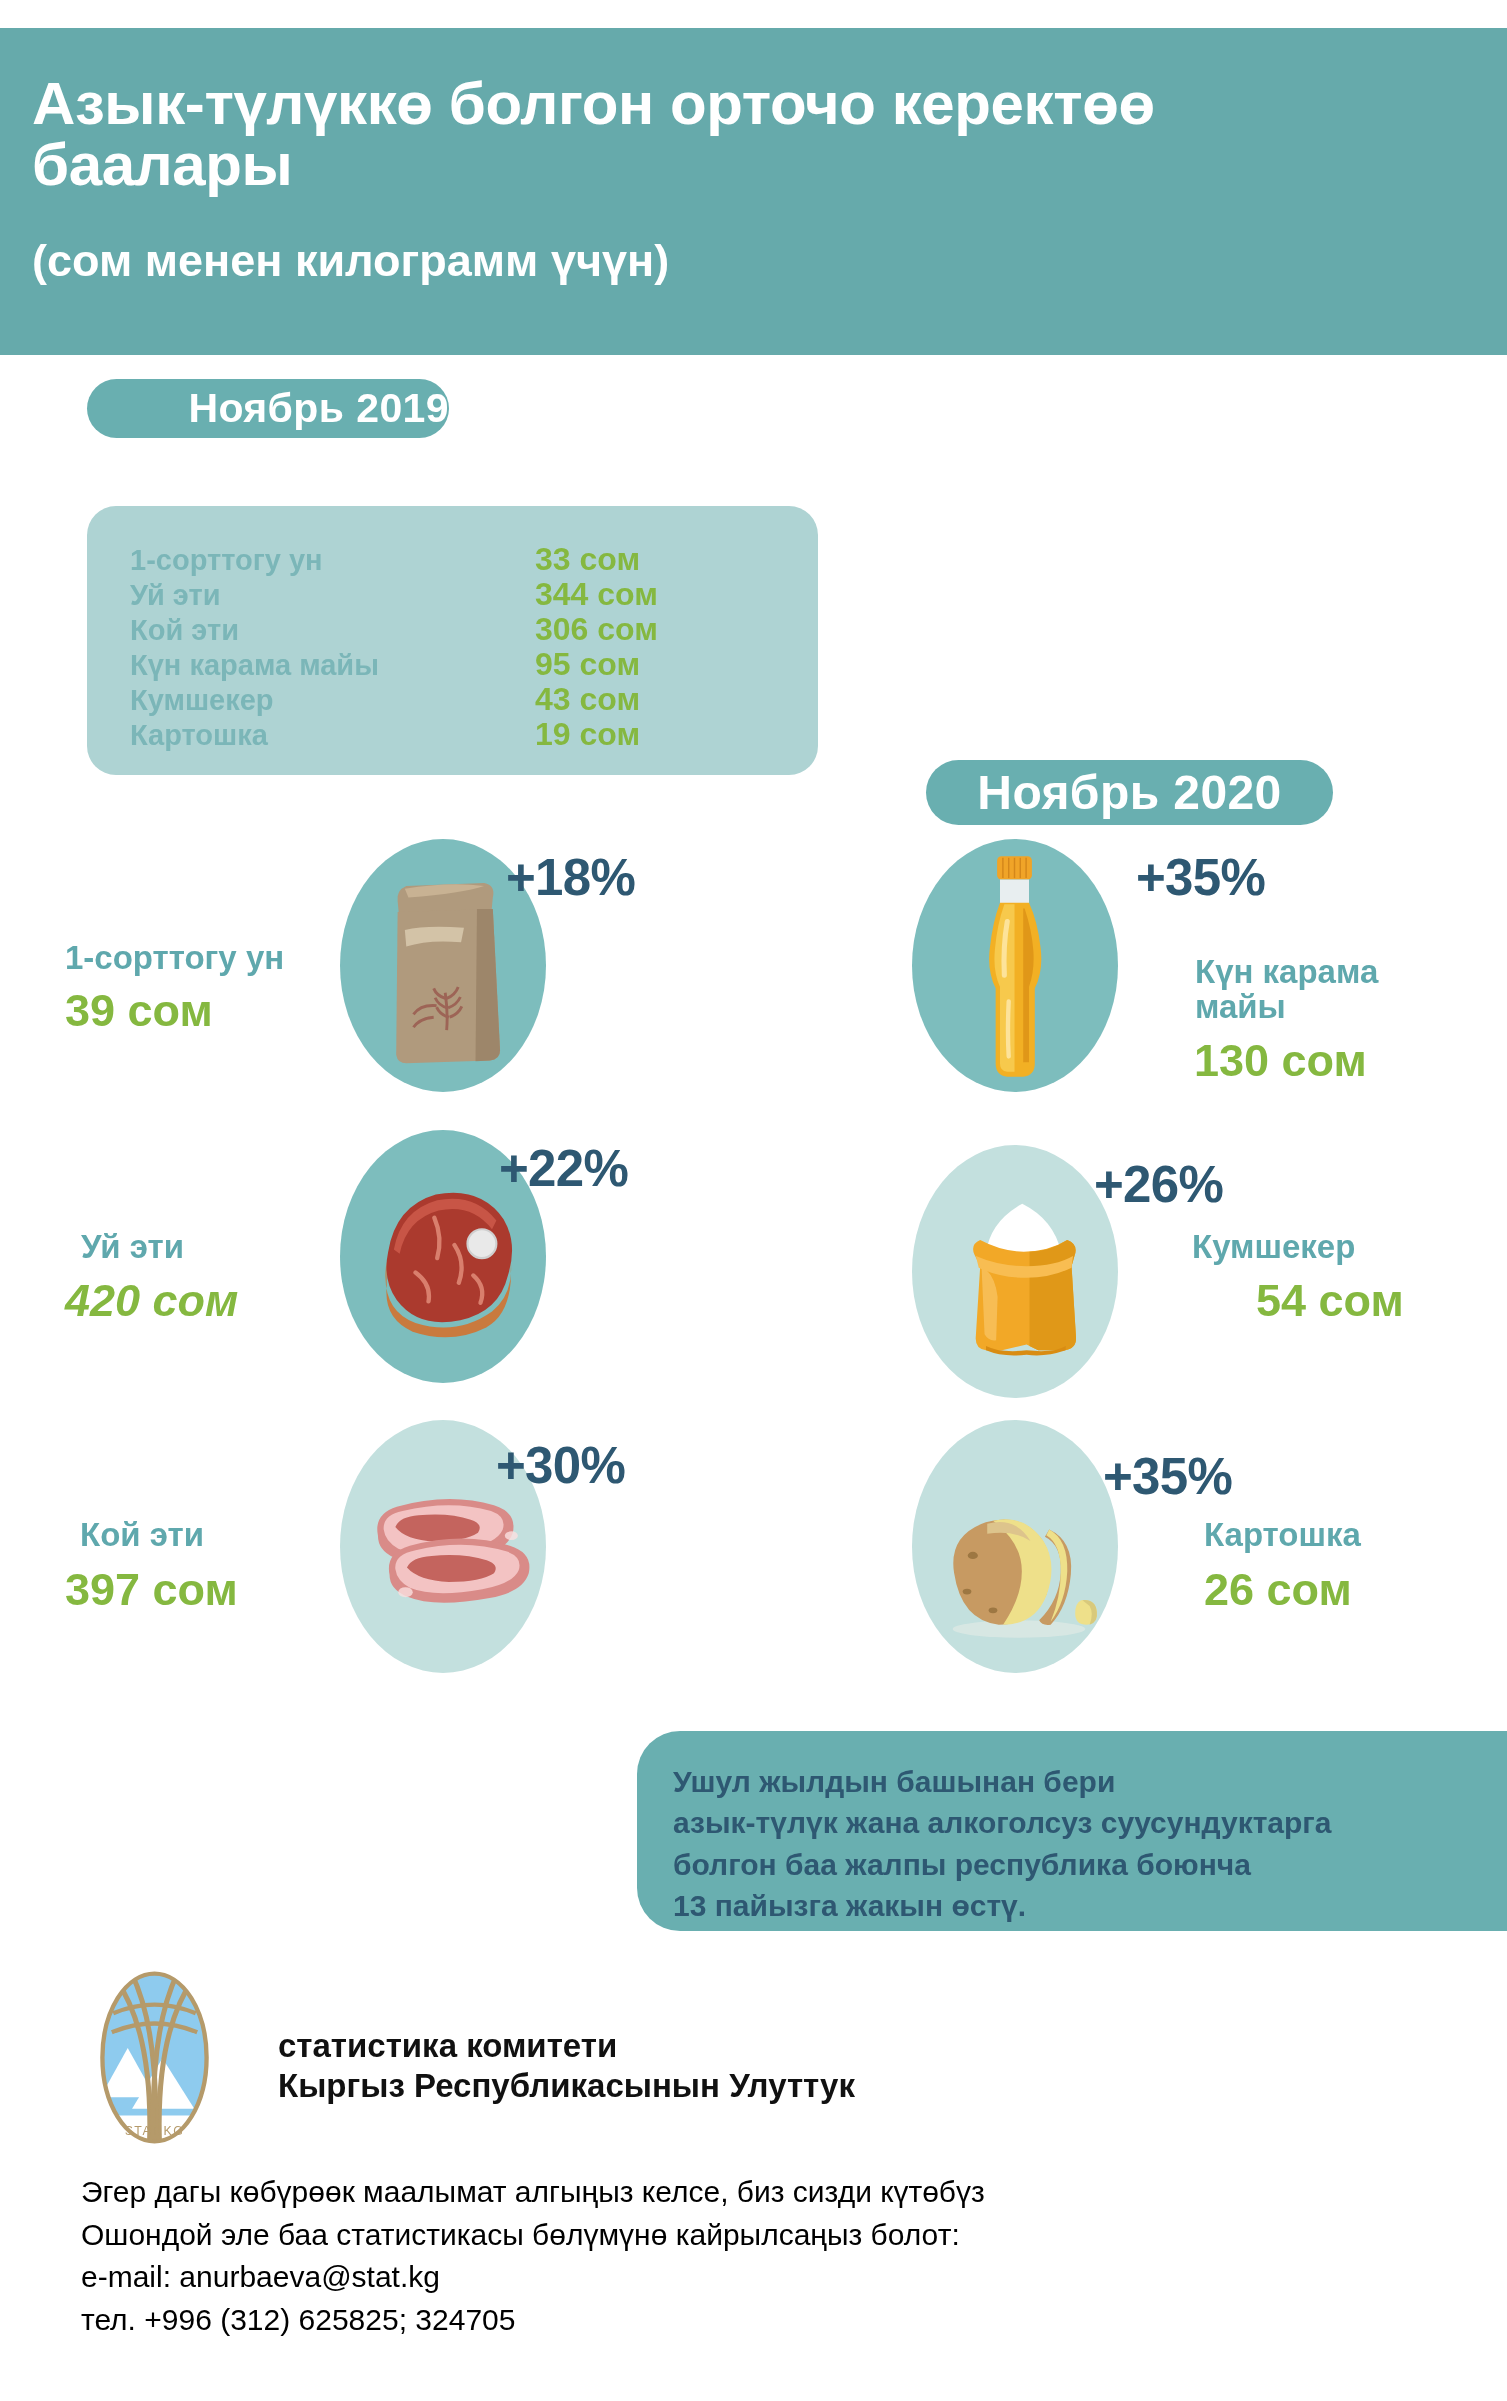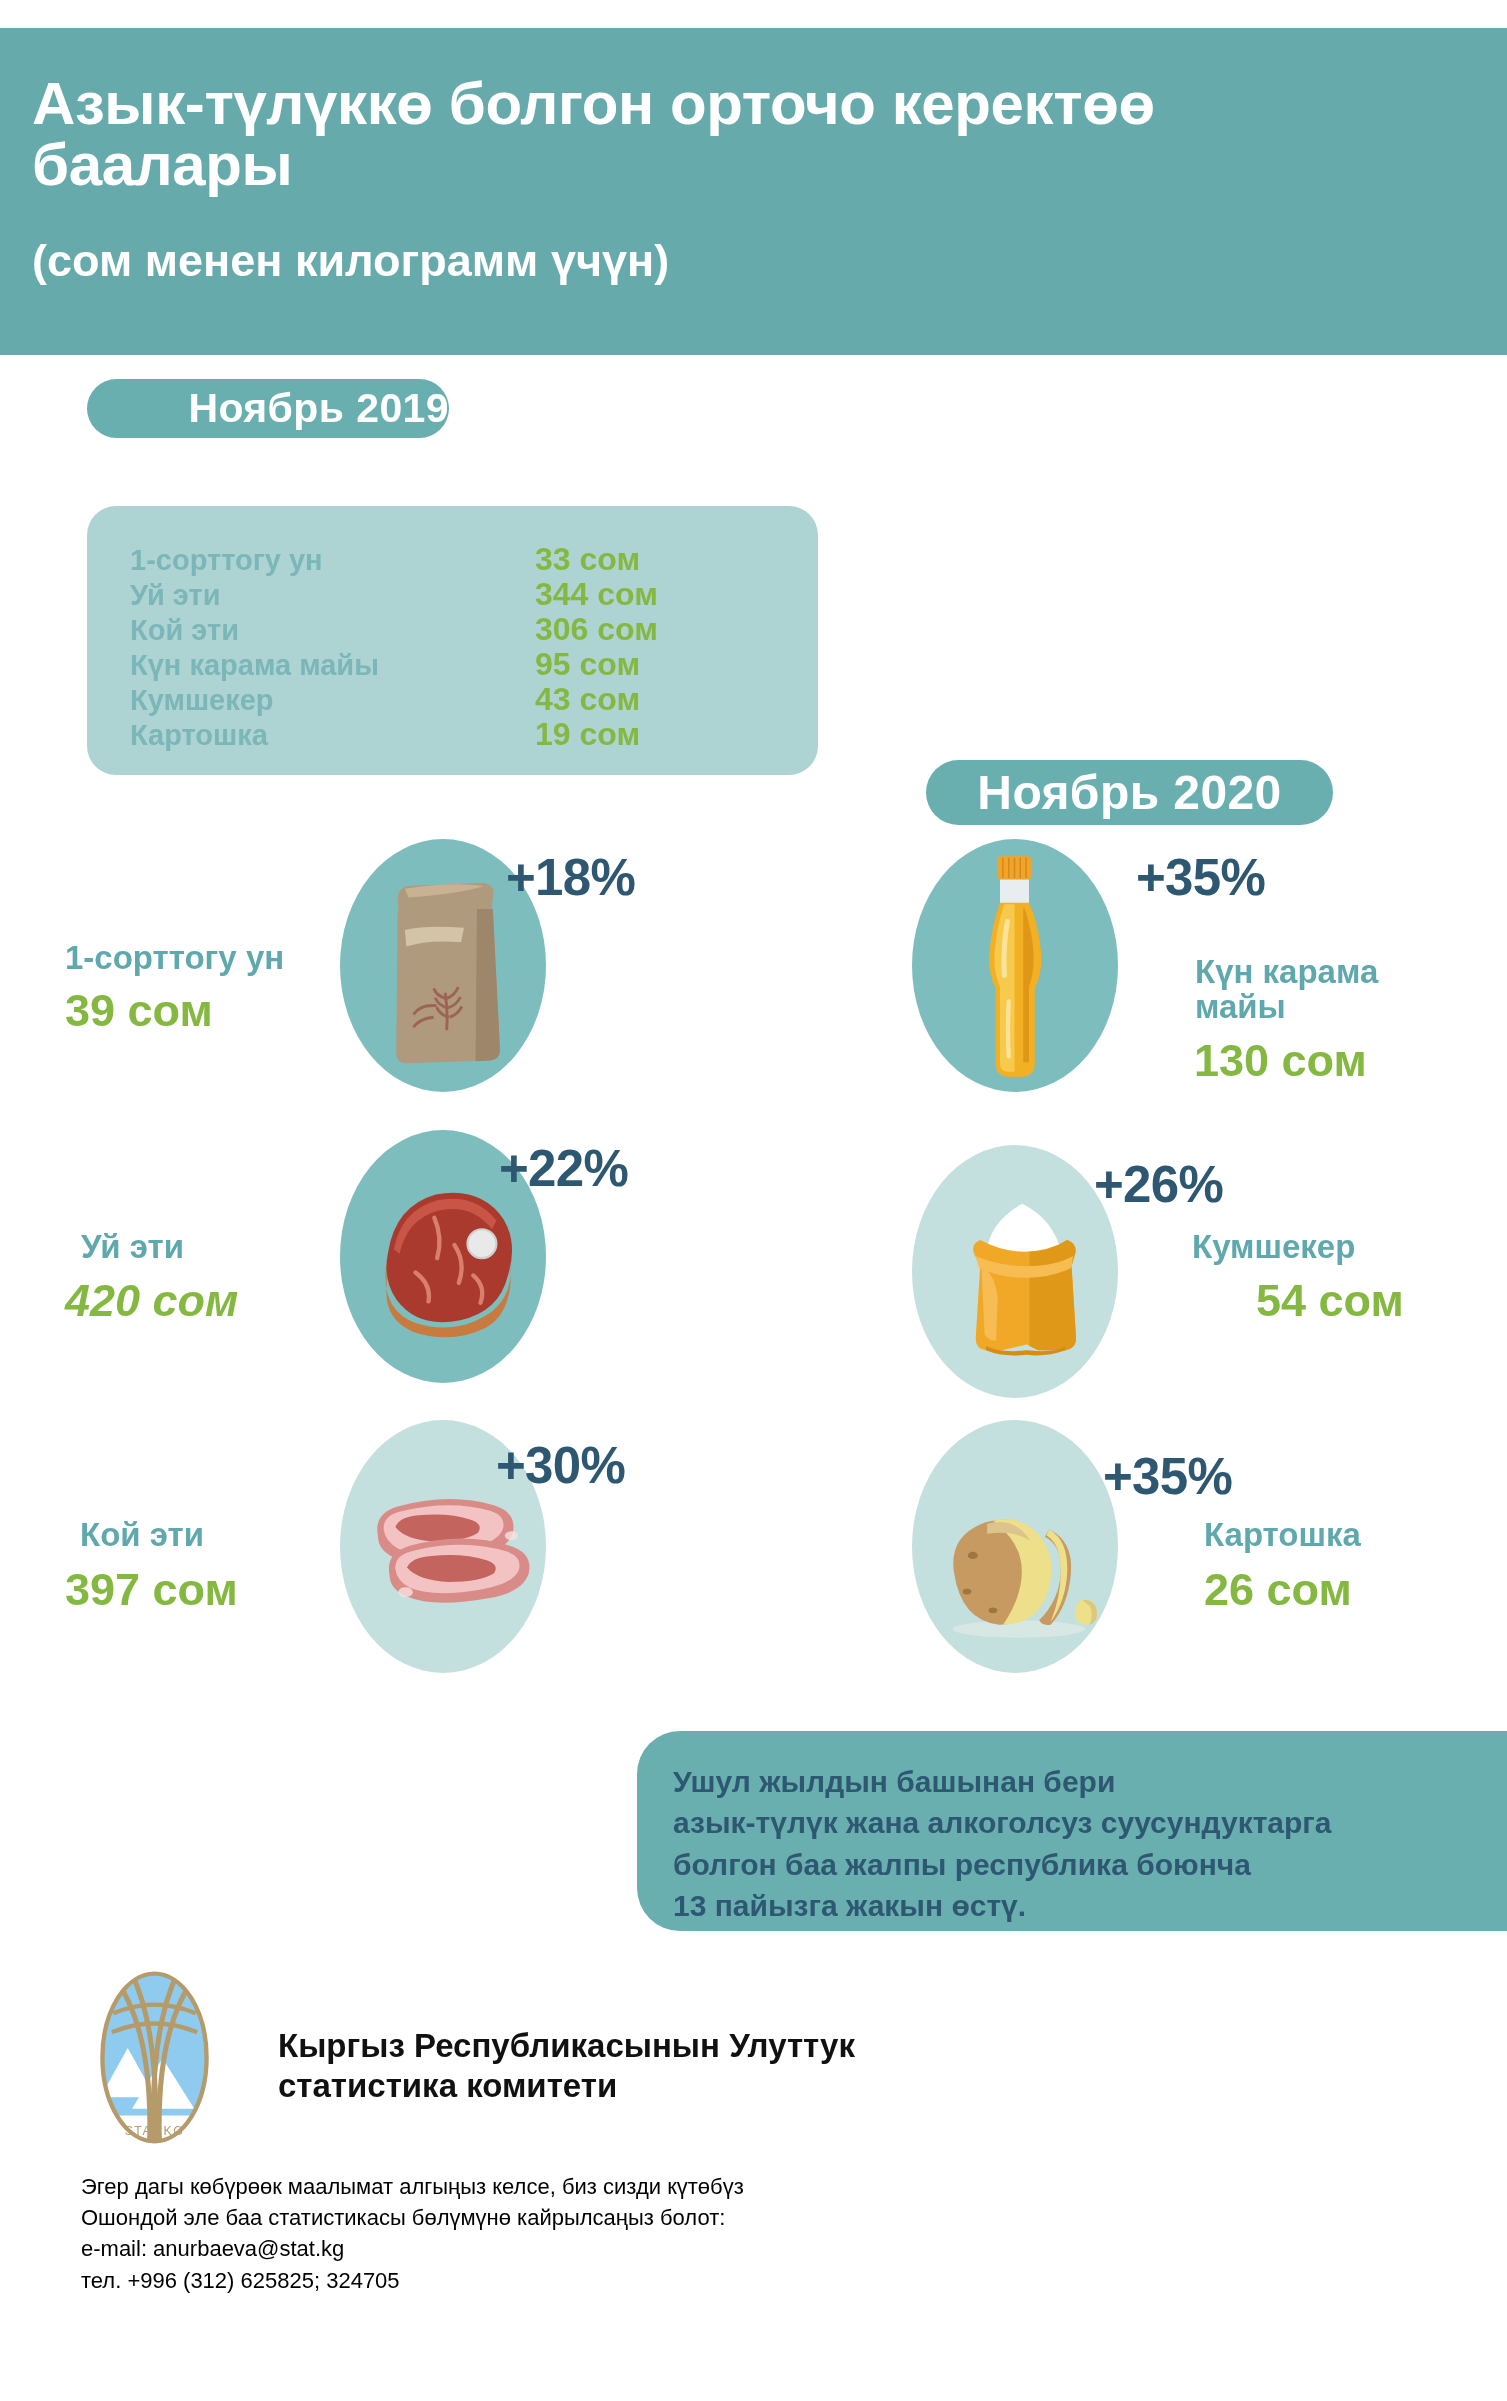"Кыргыз Республикасынын Улуттук" div { order: before "статистика комитети" -> after "статистика комитети" }
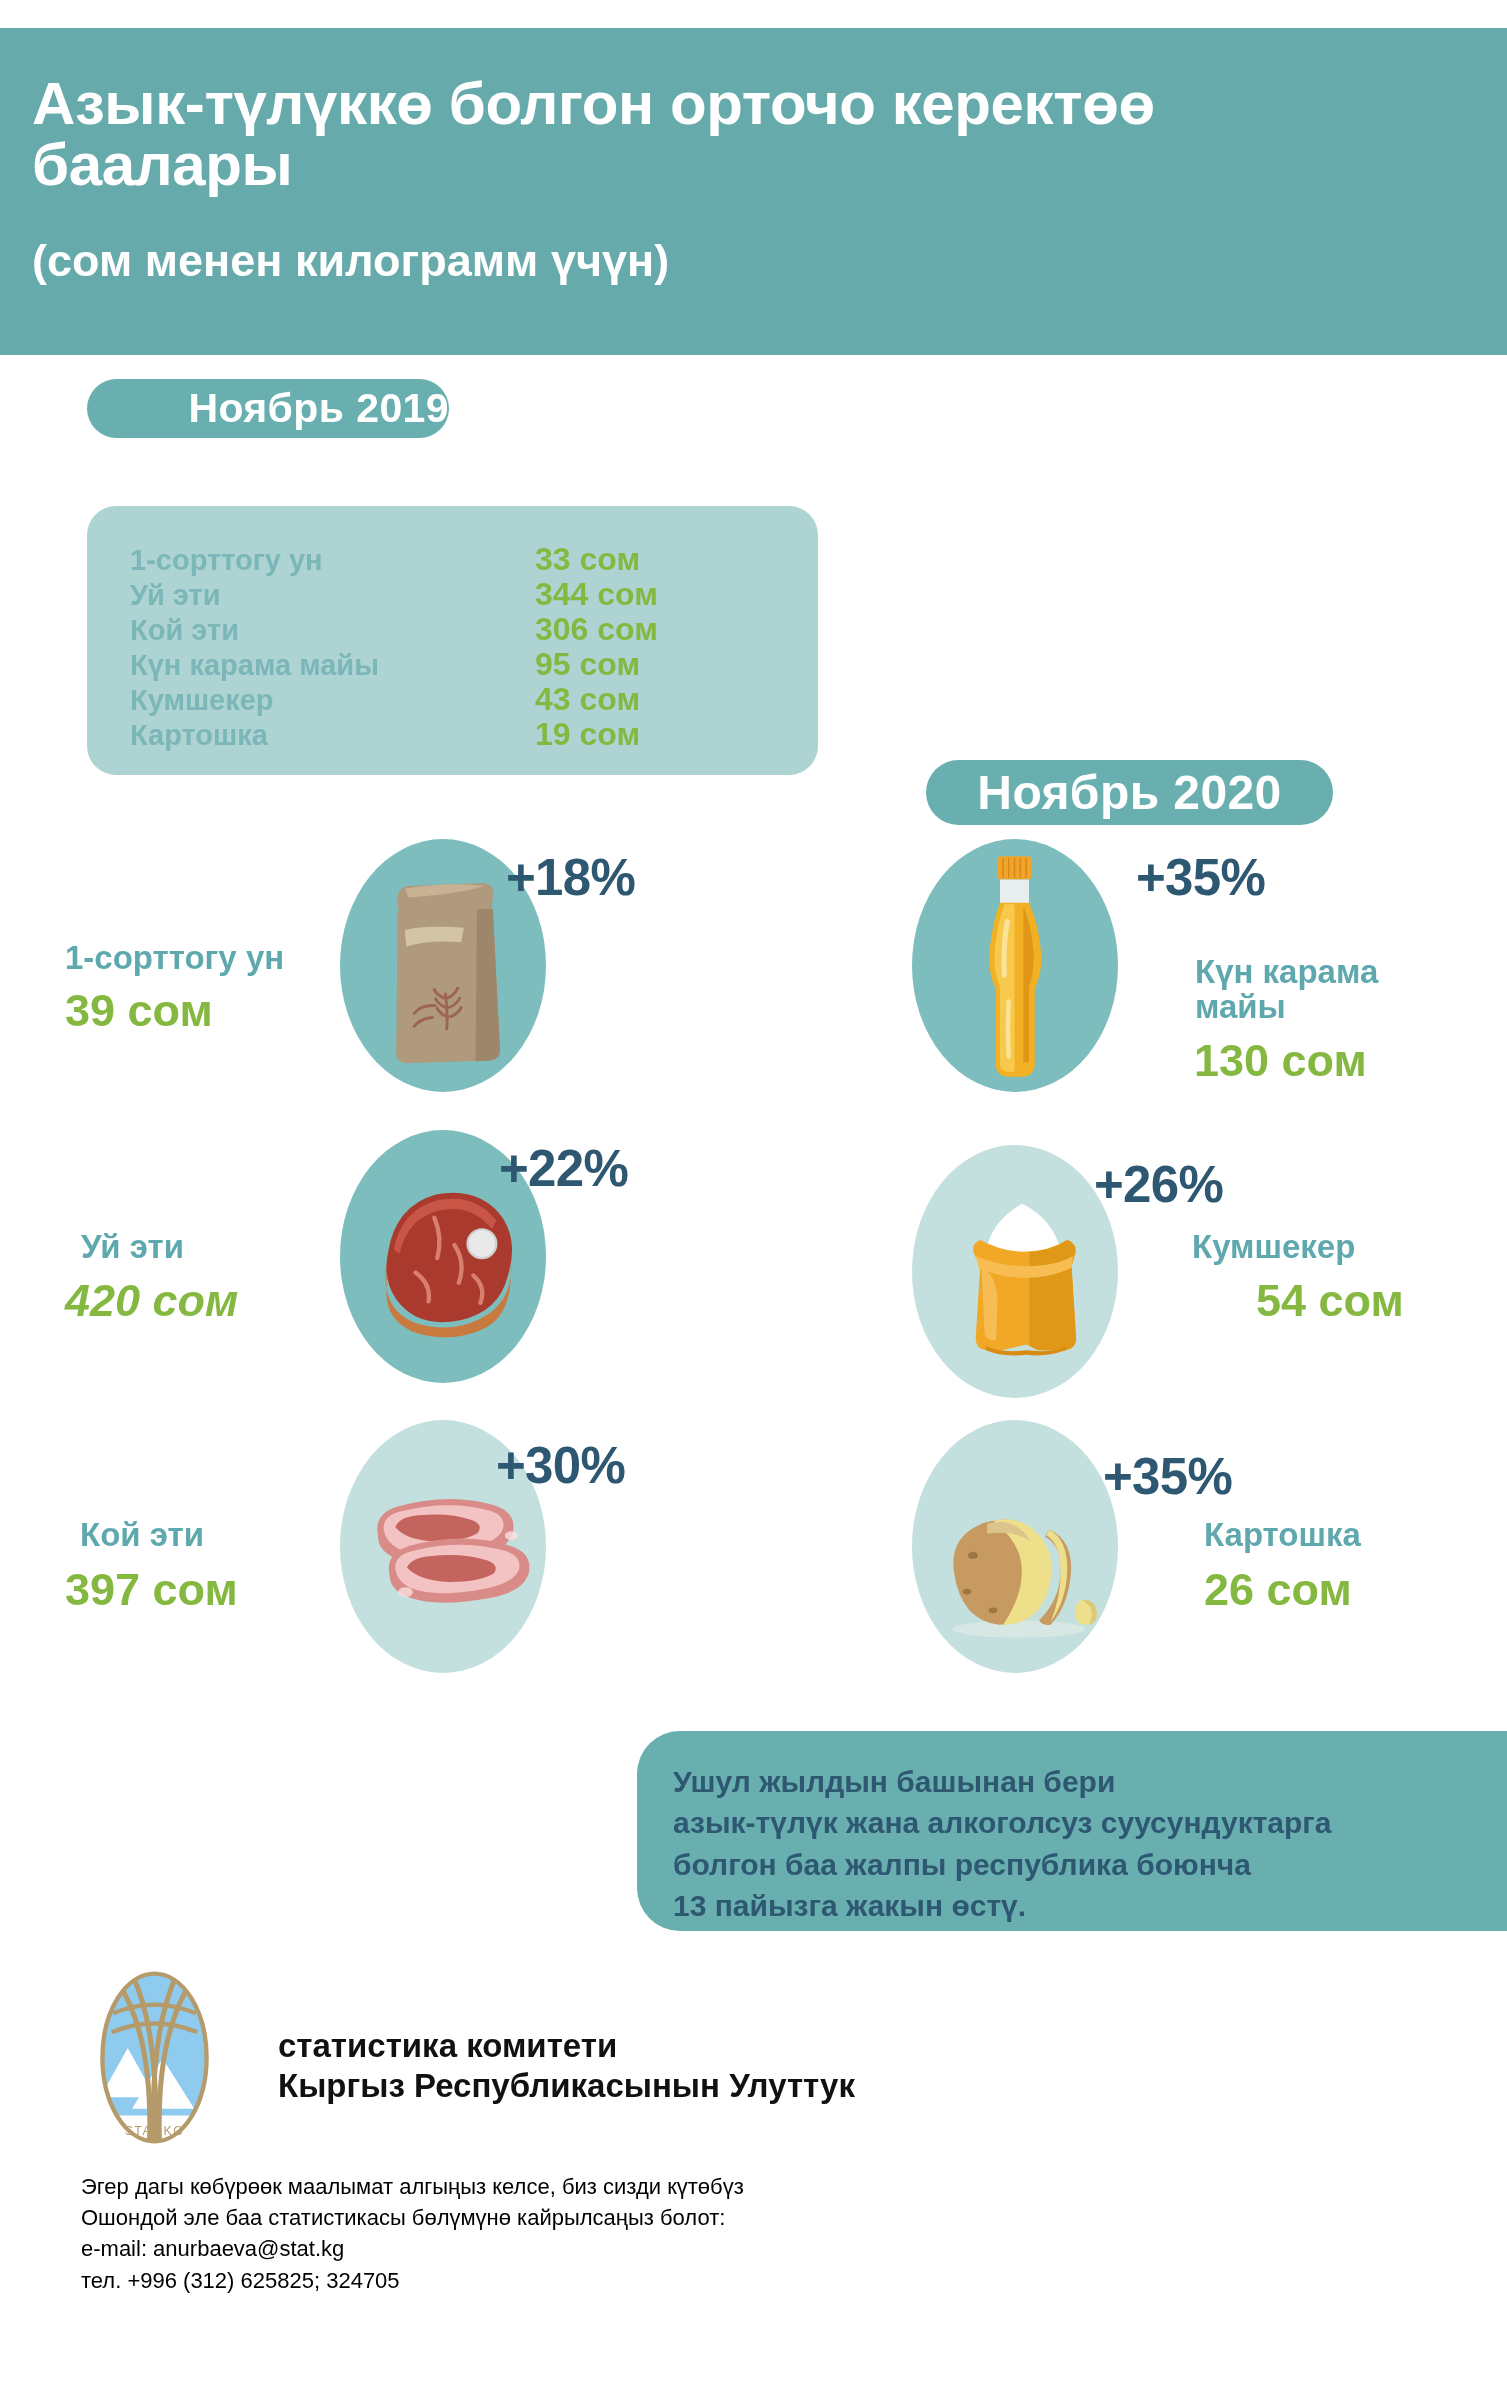"Эгер дагы көбүрөөк маалымат алгыңыз" .contact { font-size: 22px -> 30px }
